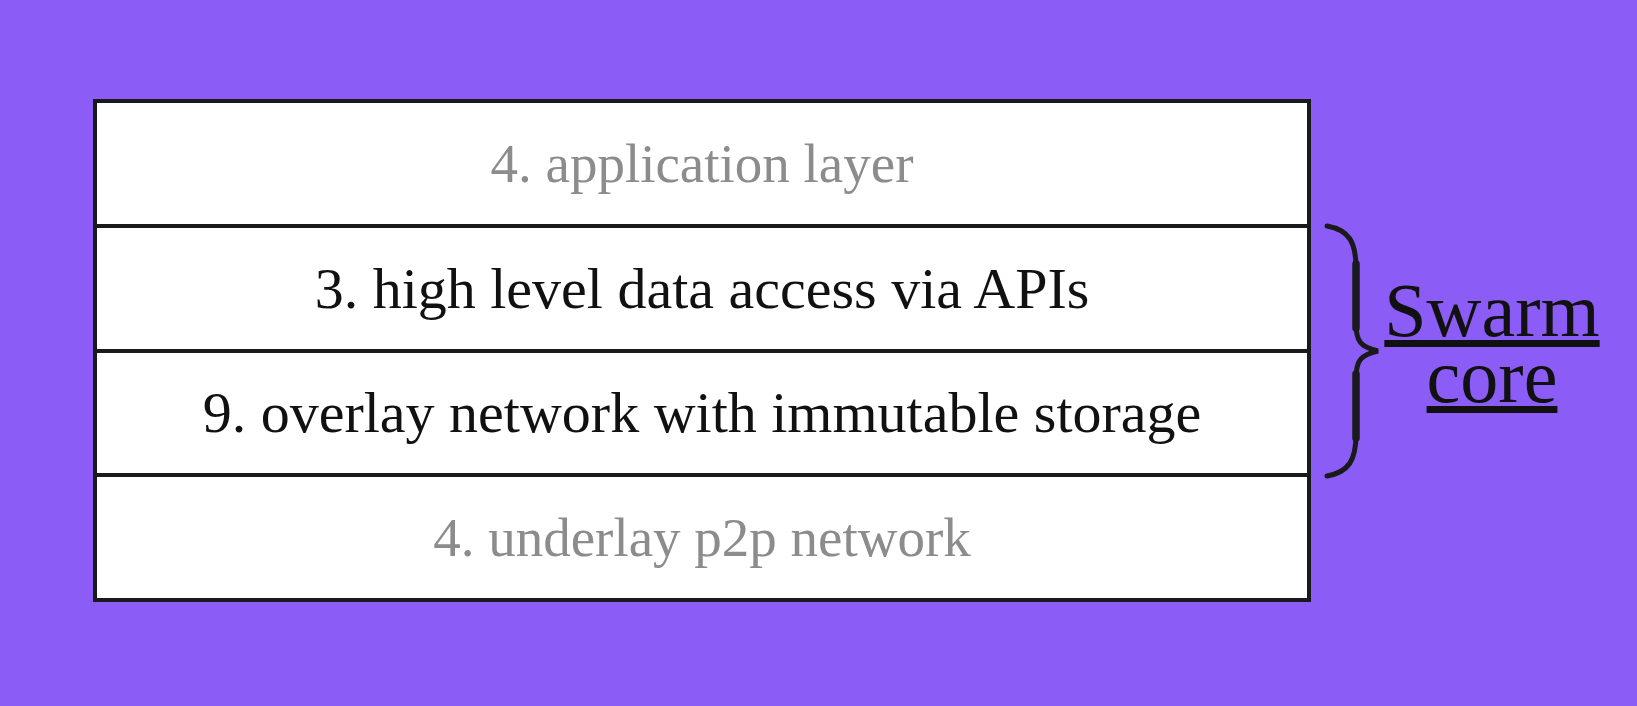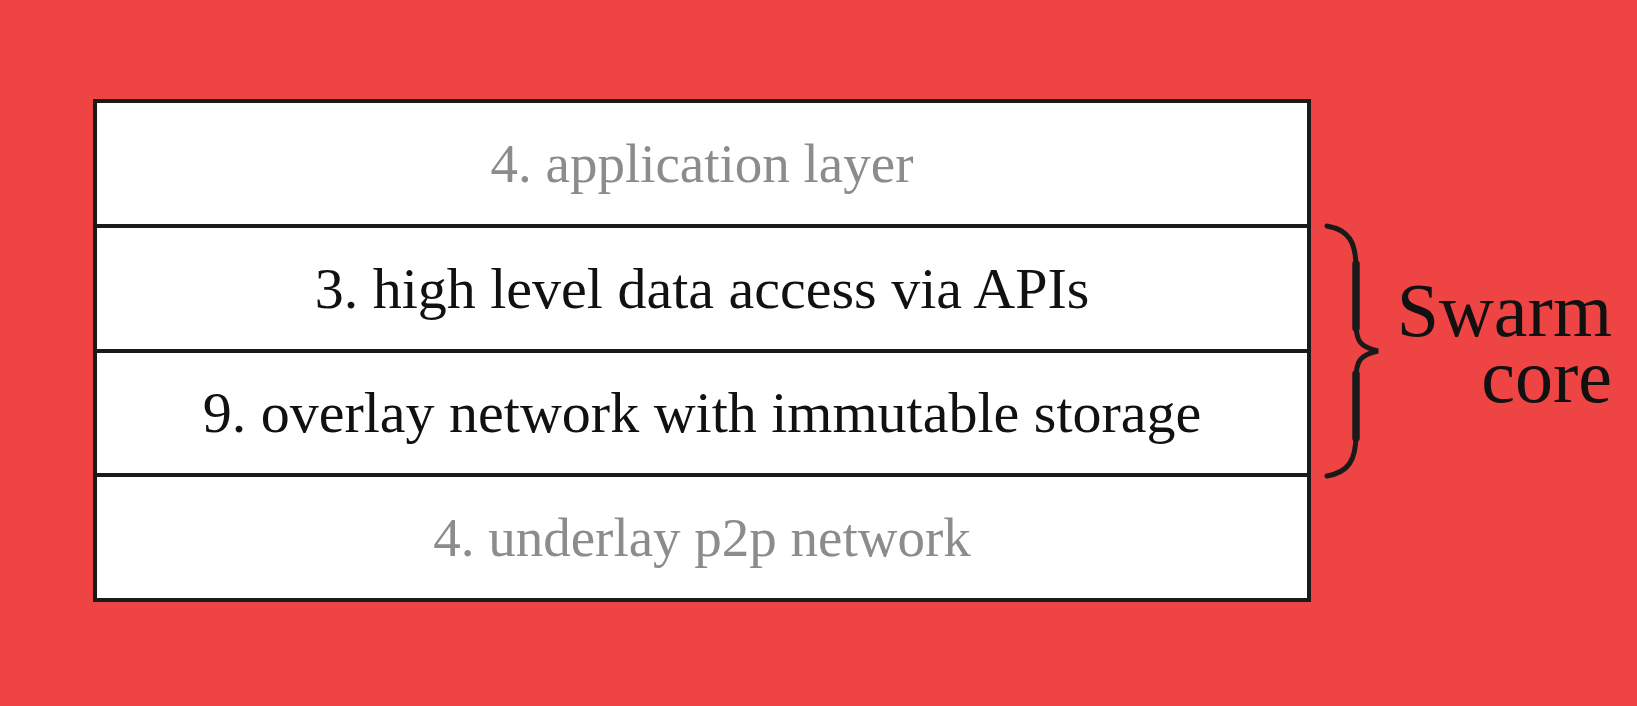"4. application layer" .canvas { background: #ef4444 -> #8b5cf6 }
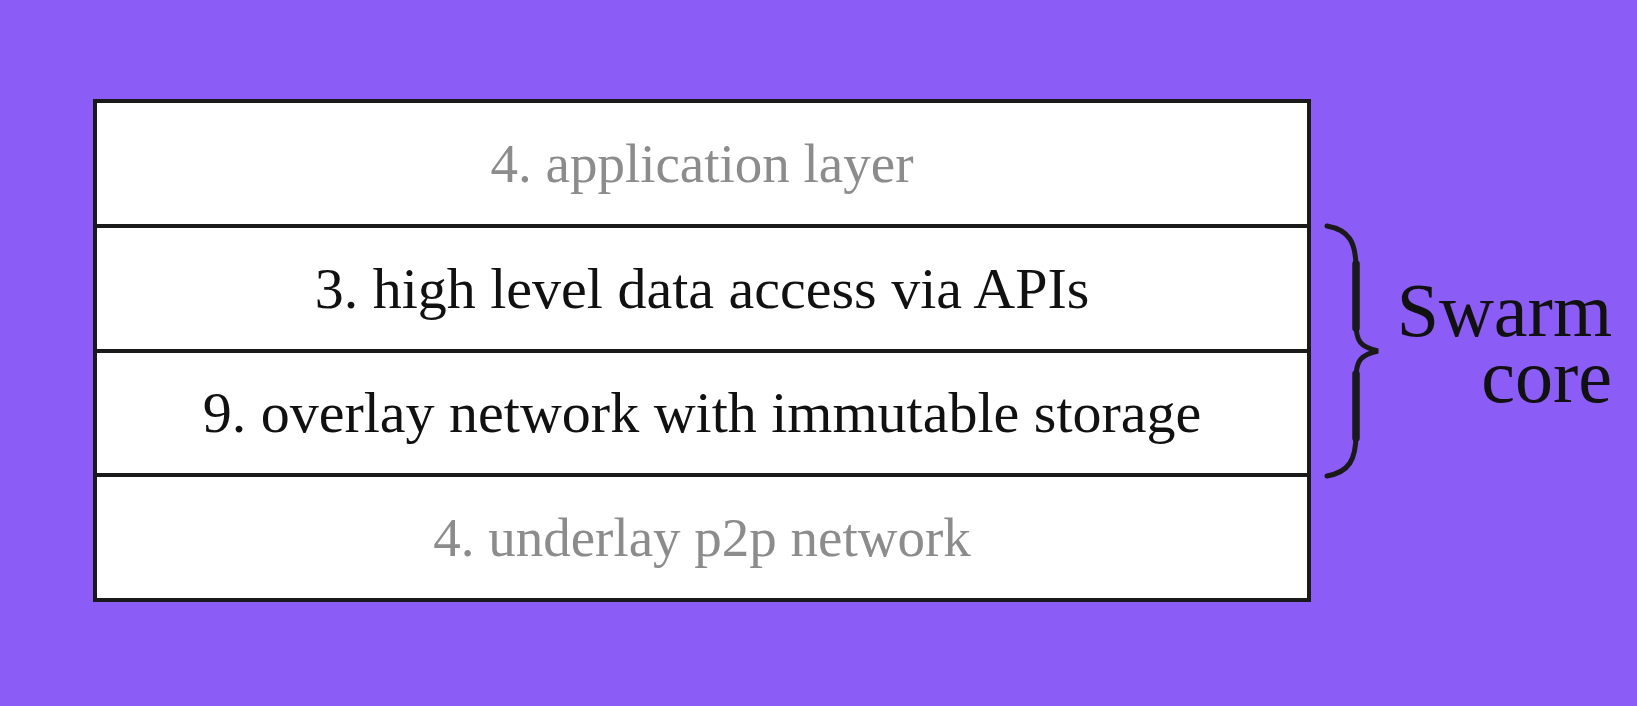"Swarm" .brace-label { text-align: right -> center; text-decoration: none -> underline }
